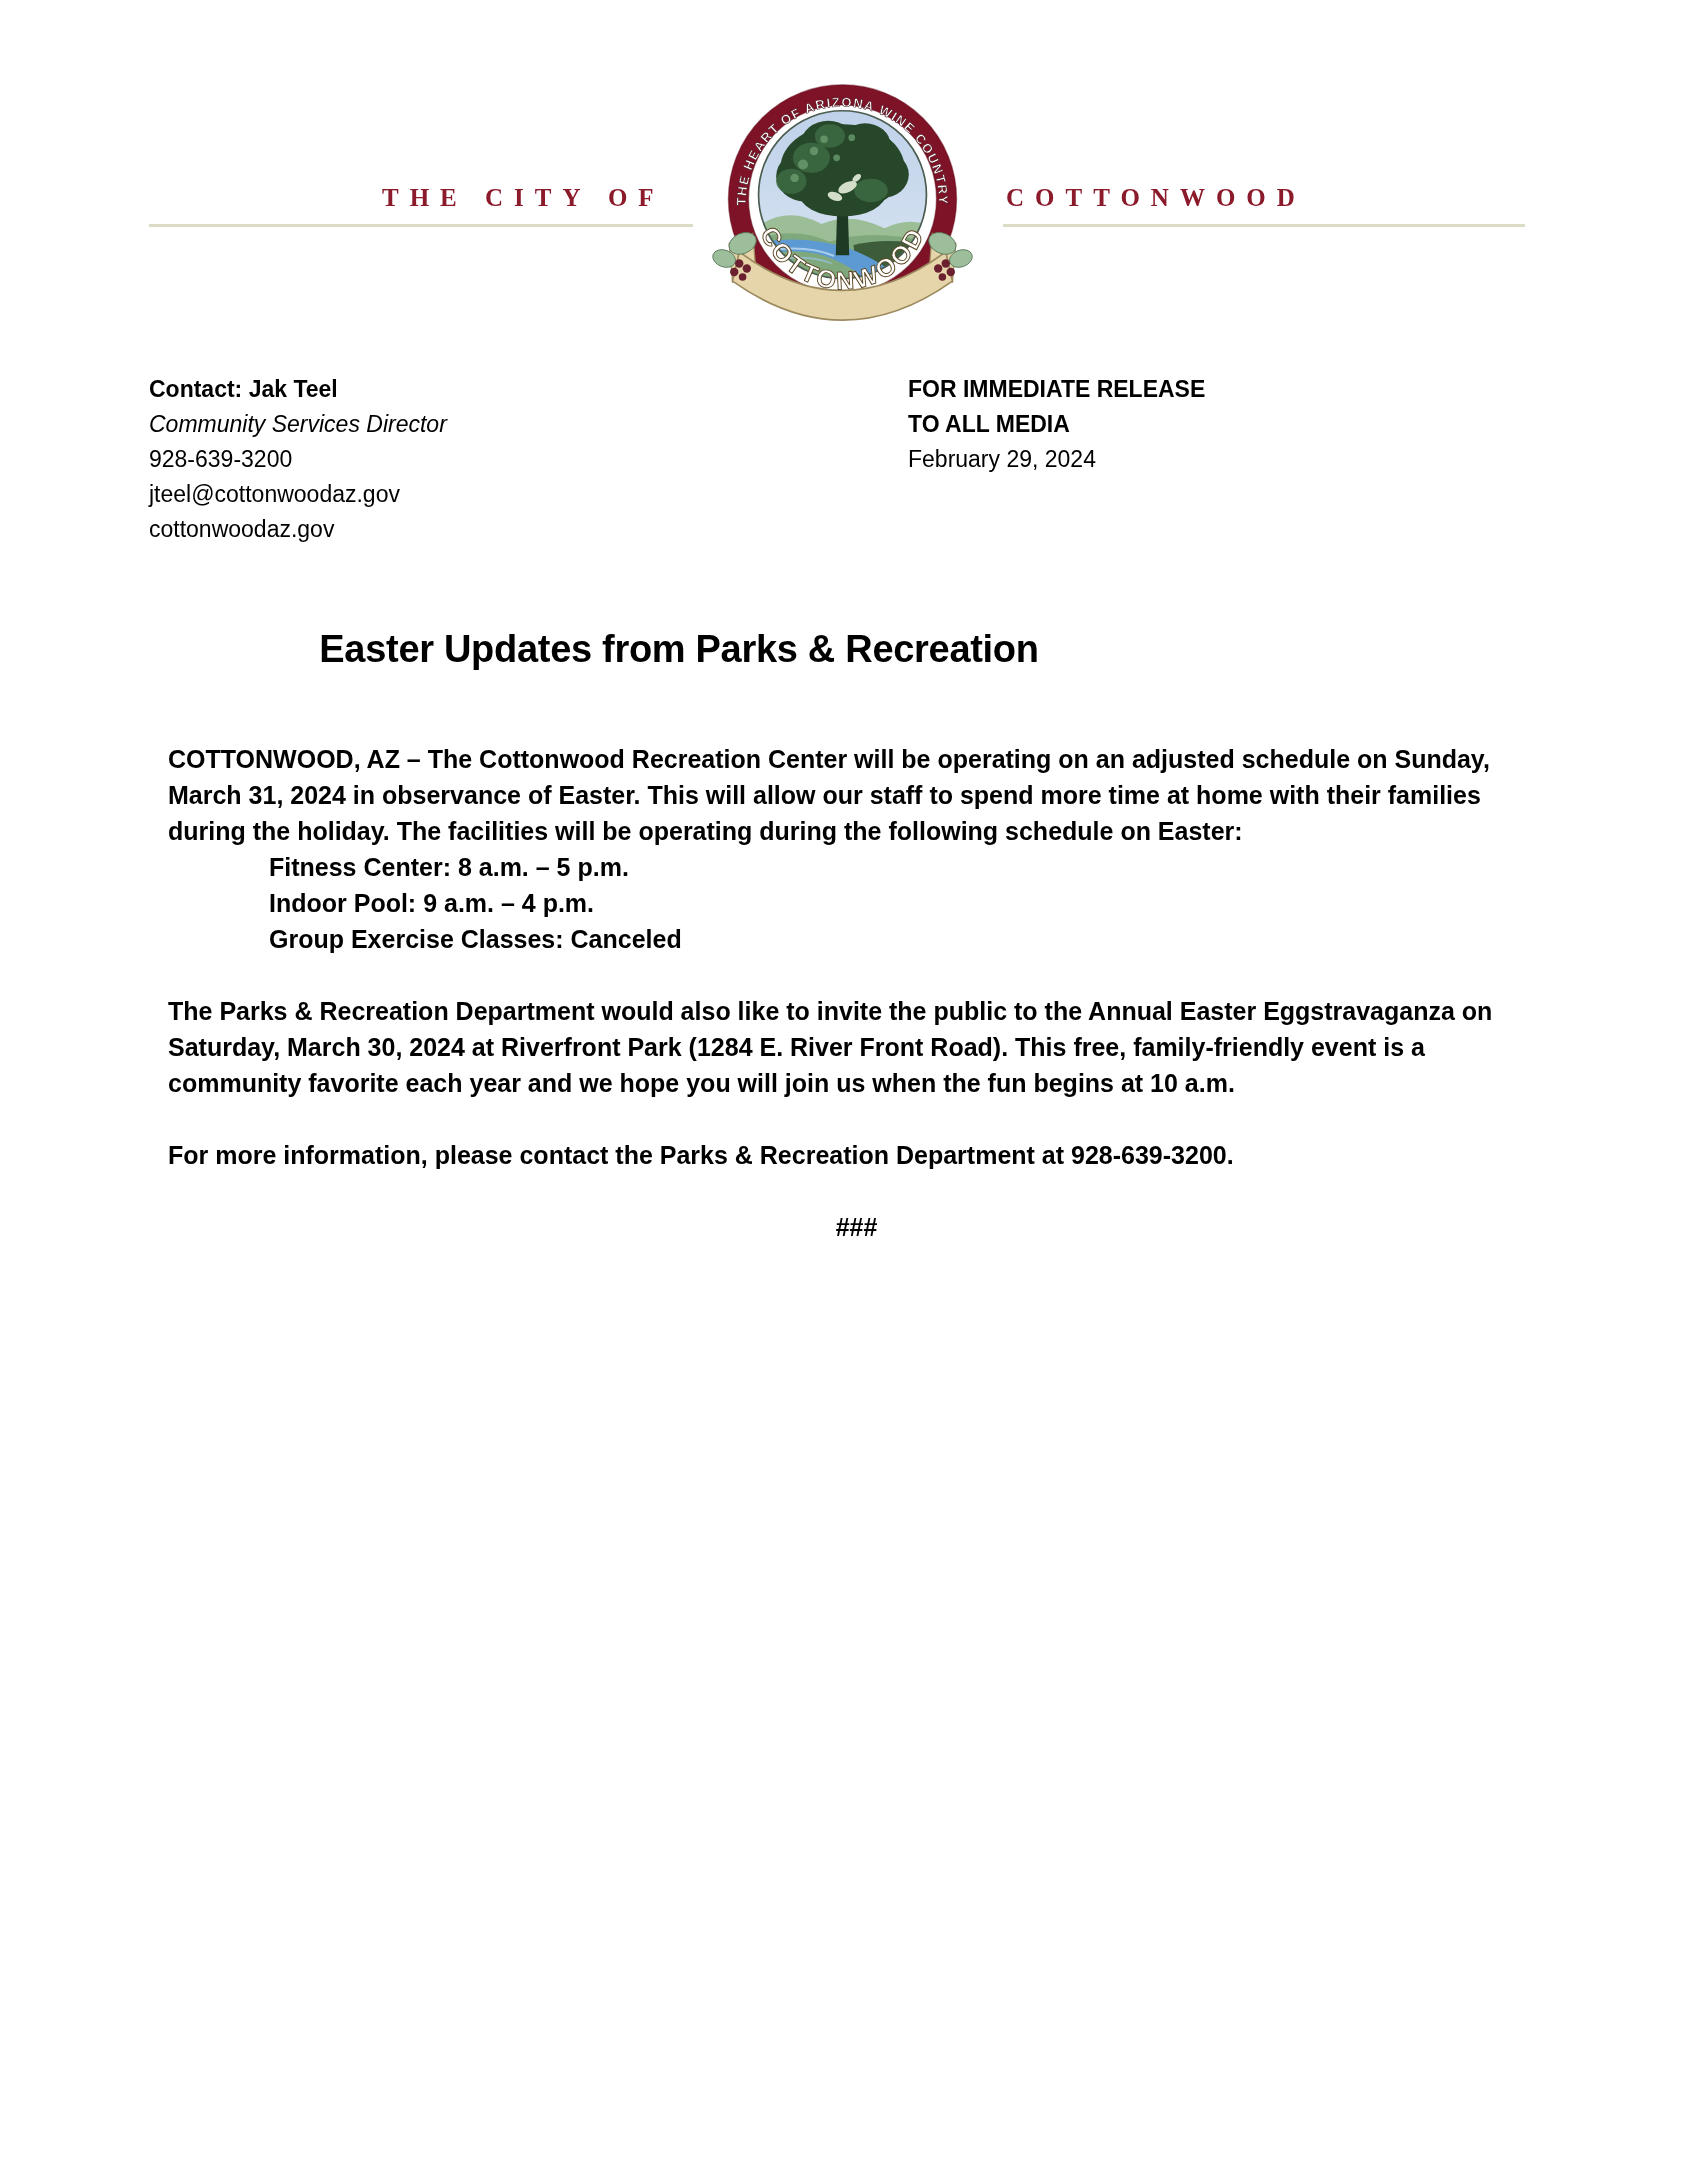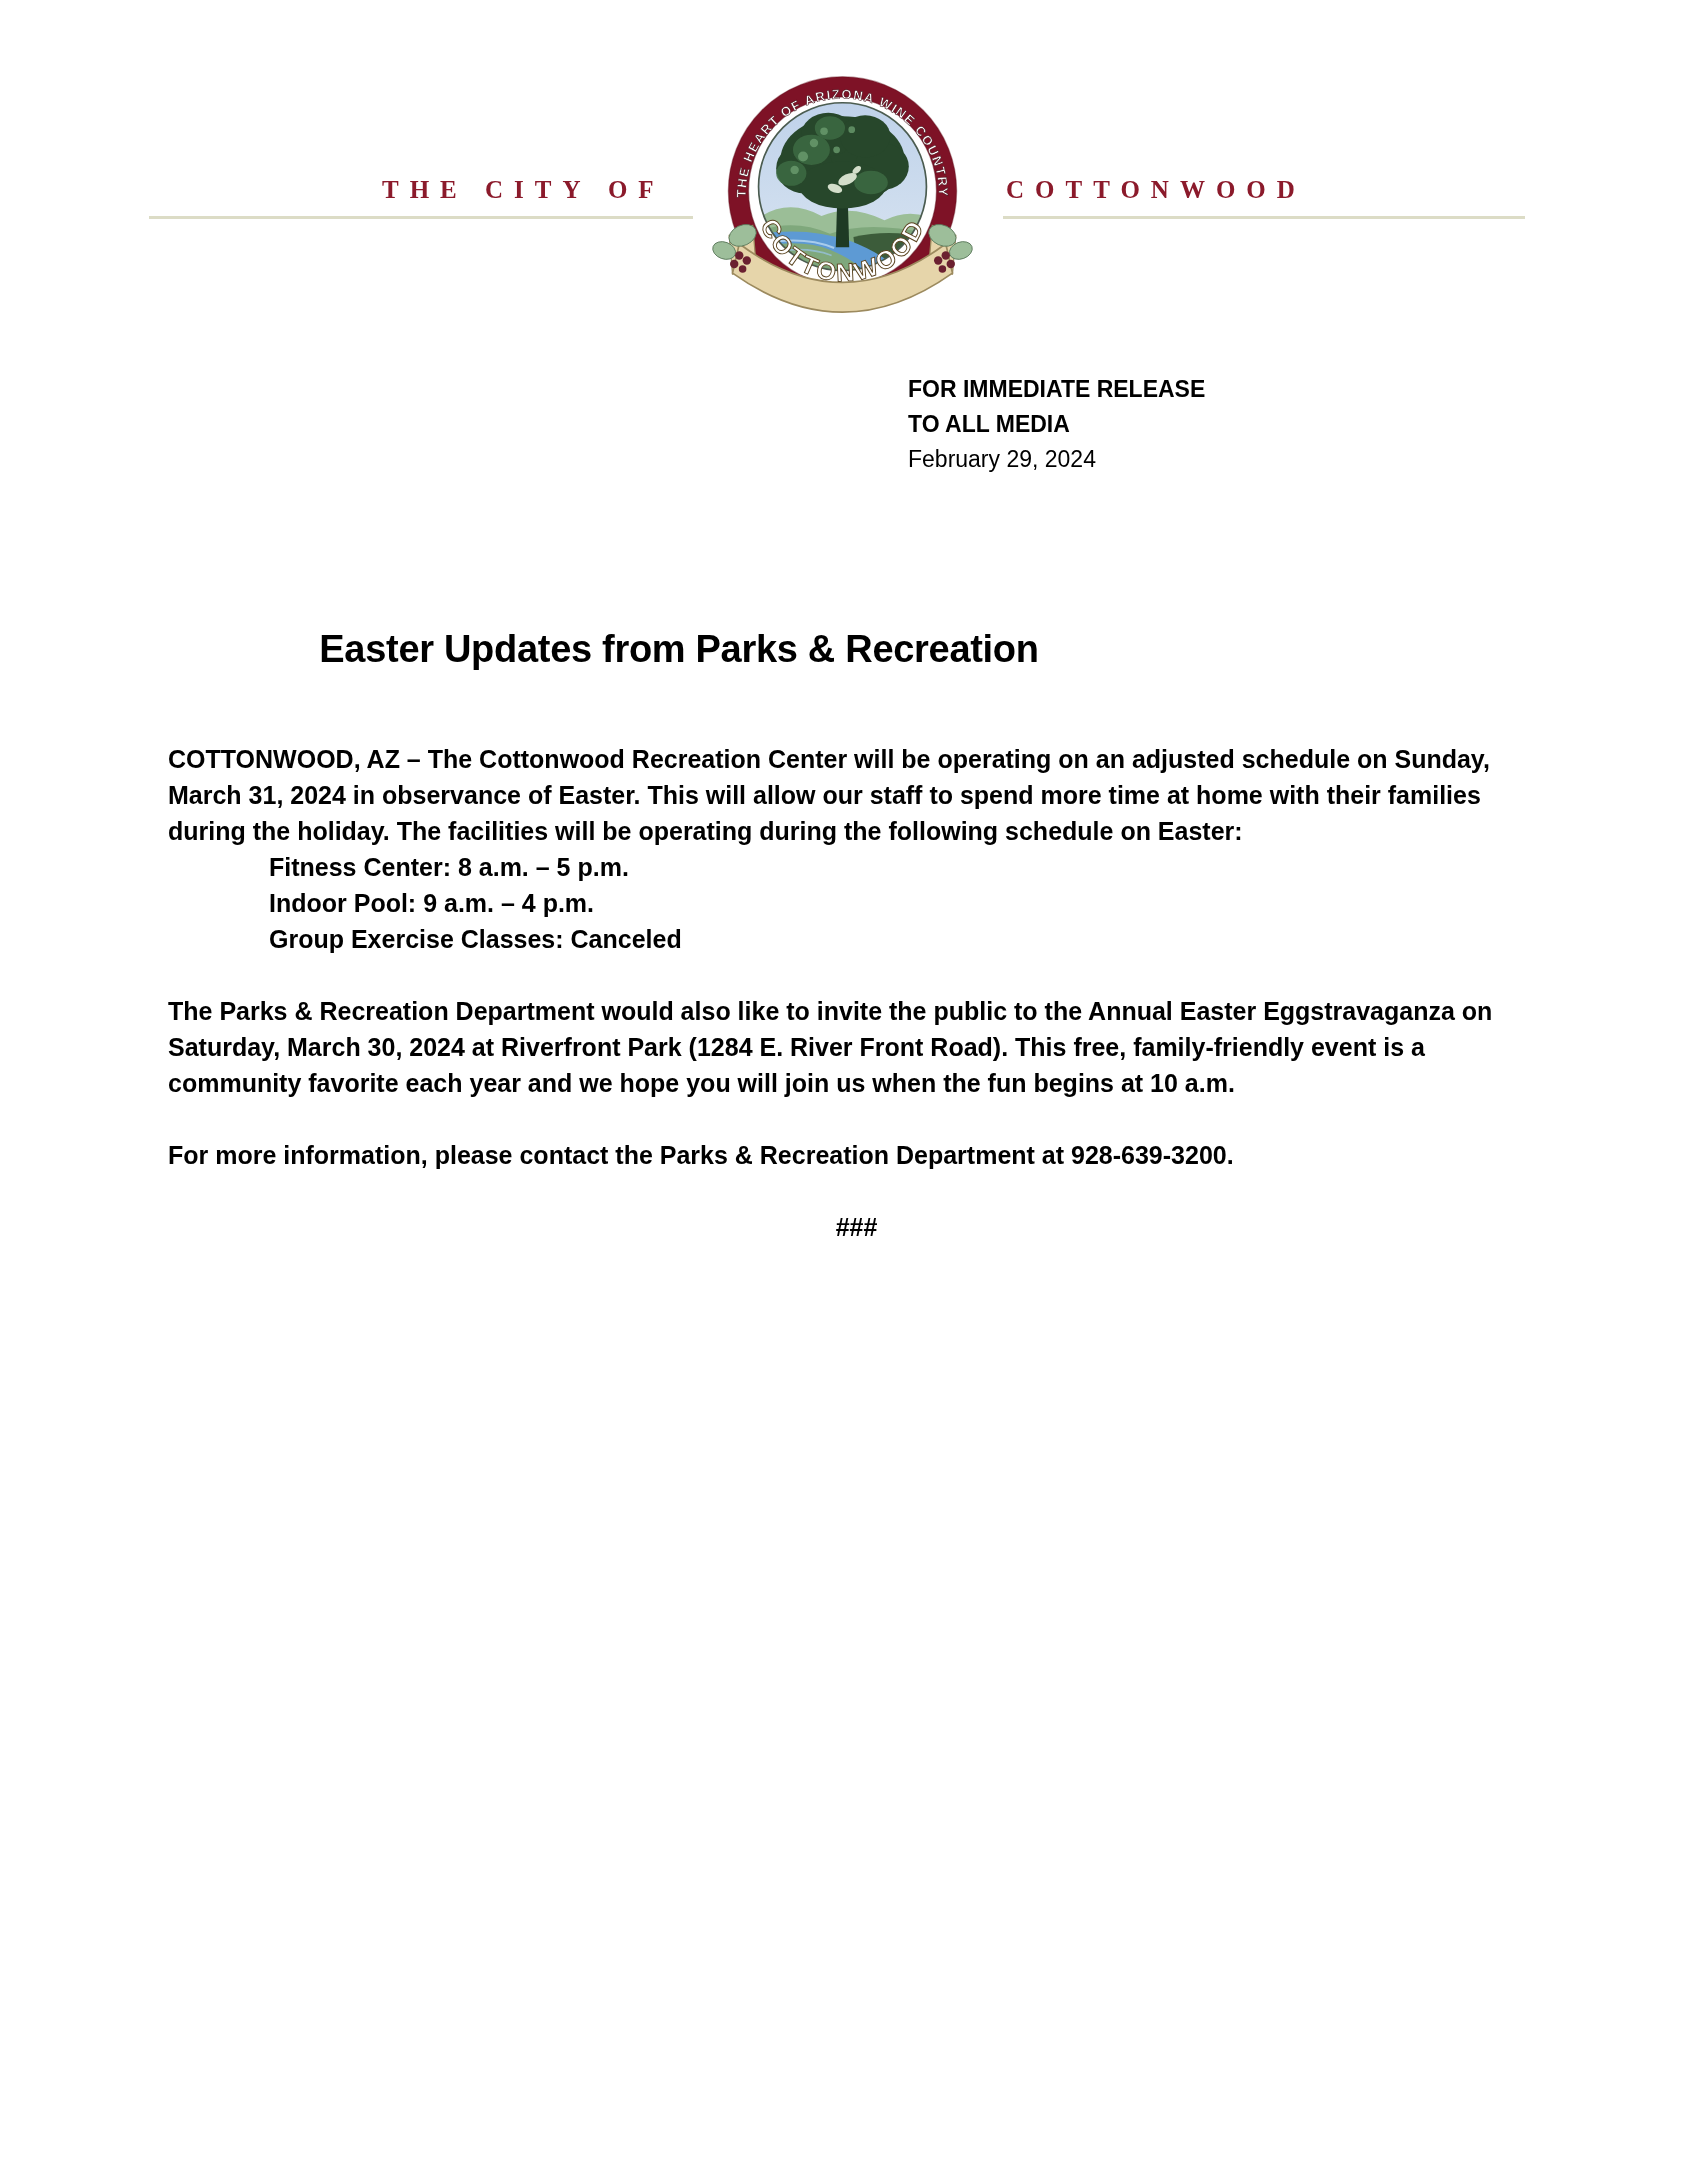"THE CITY OF" .letterhead { top: 4px -> 12px }
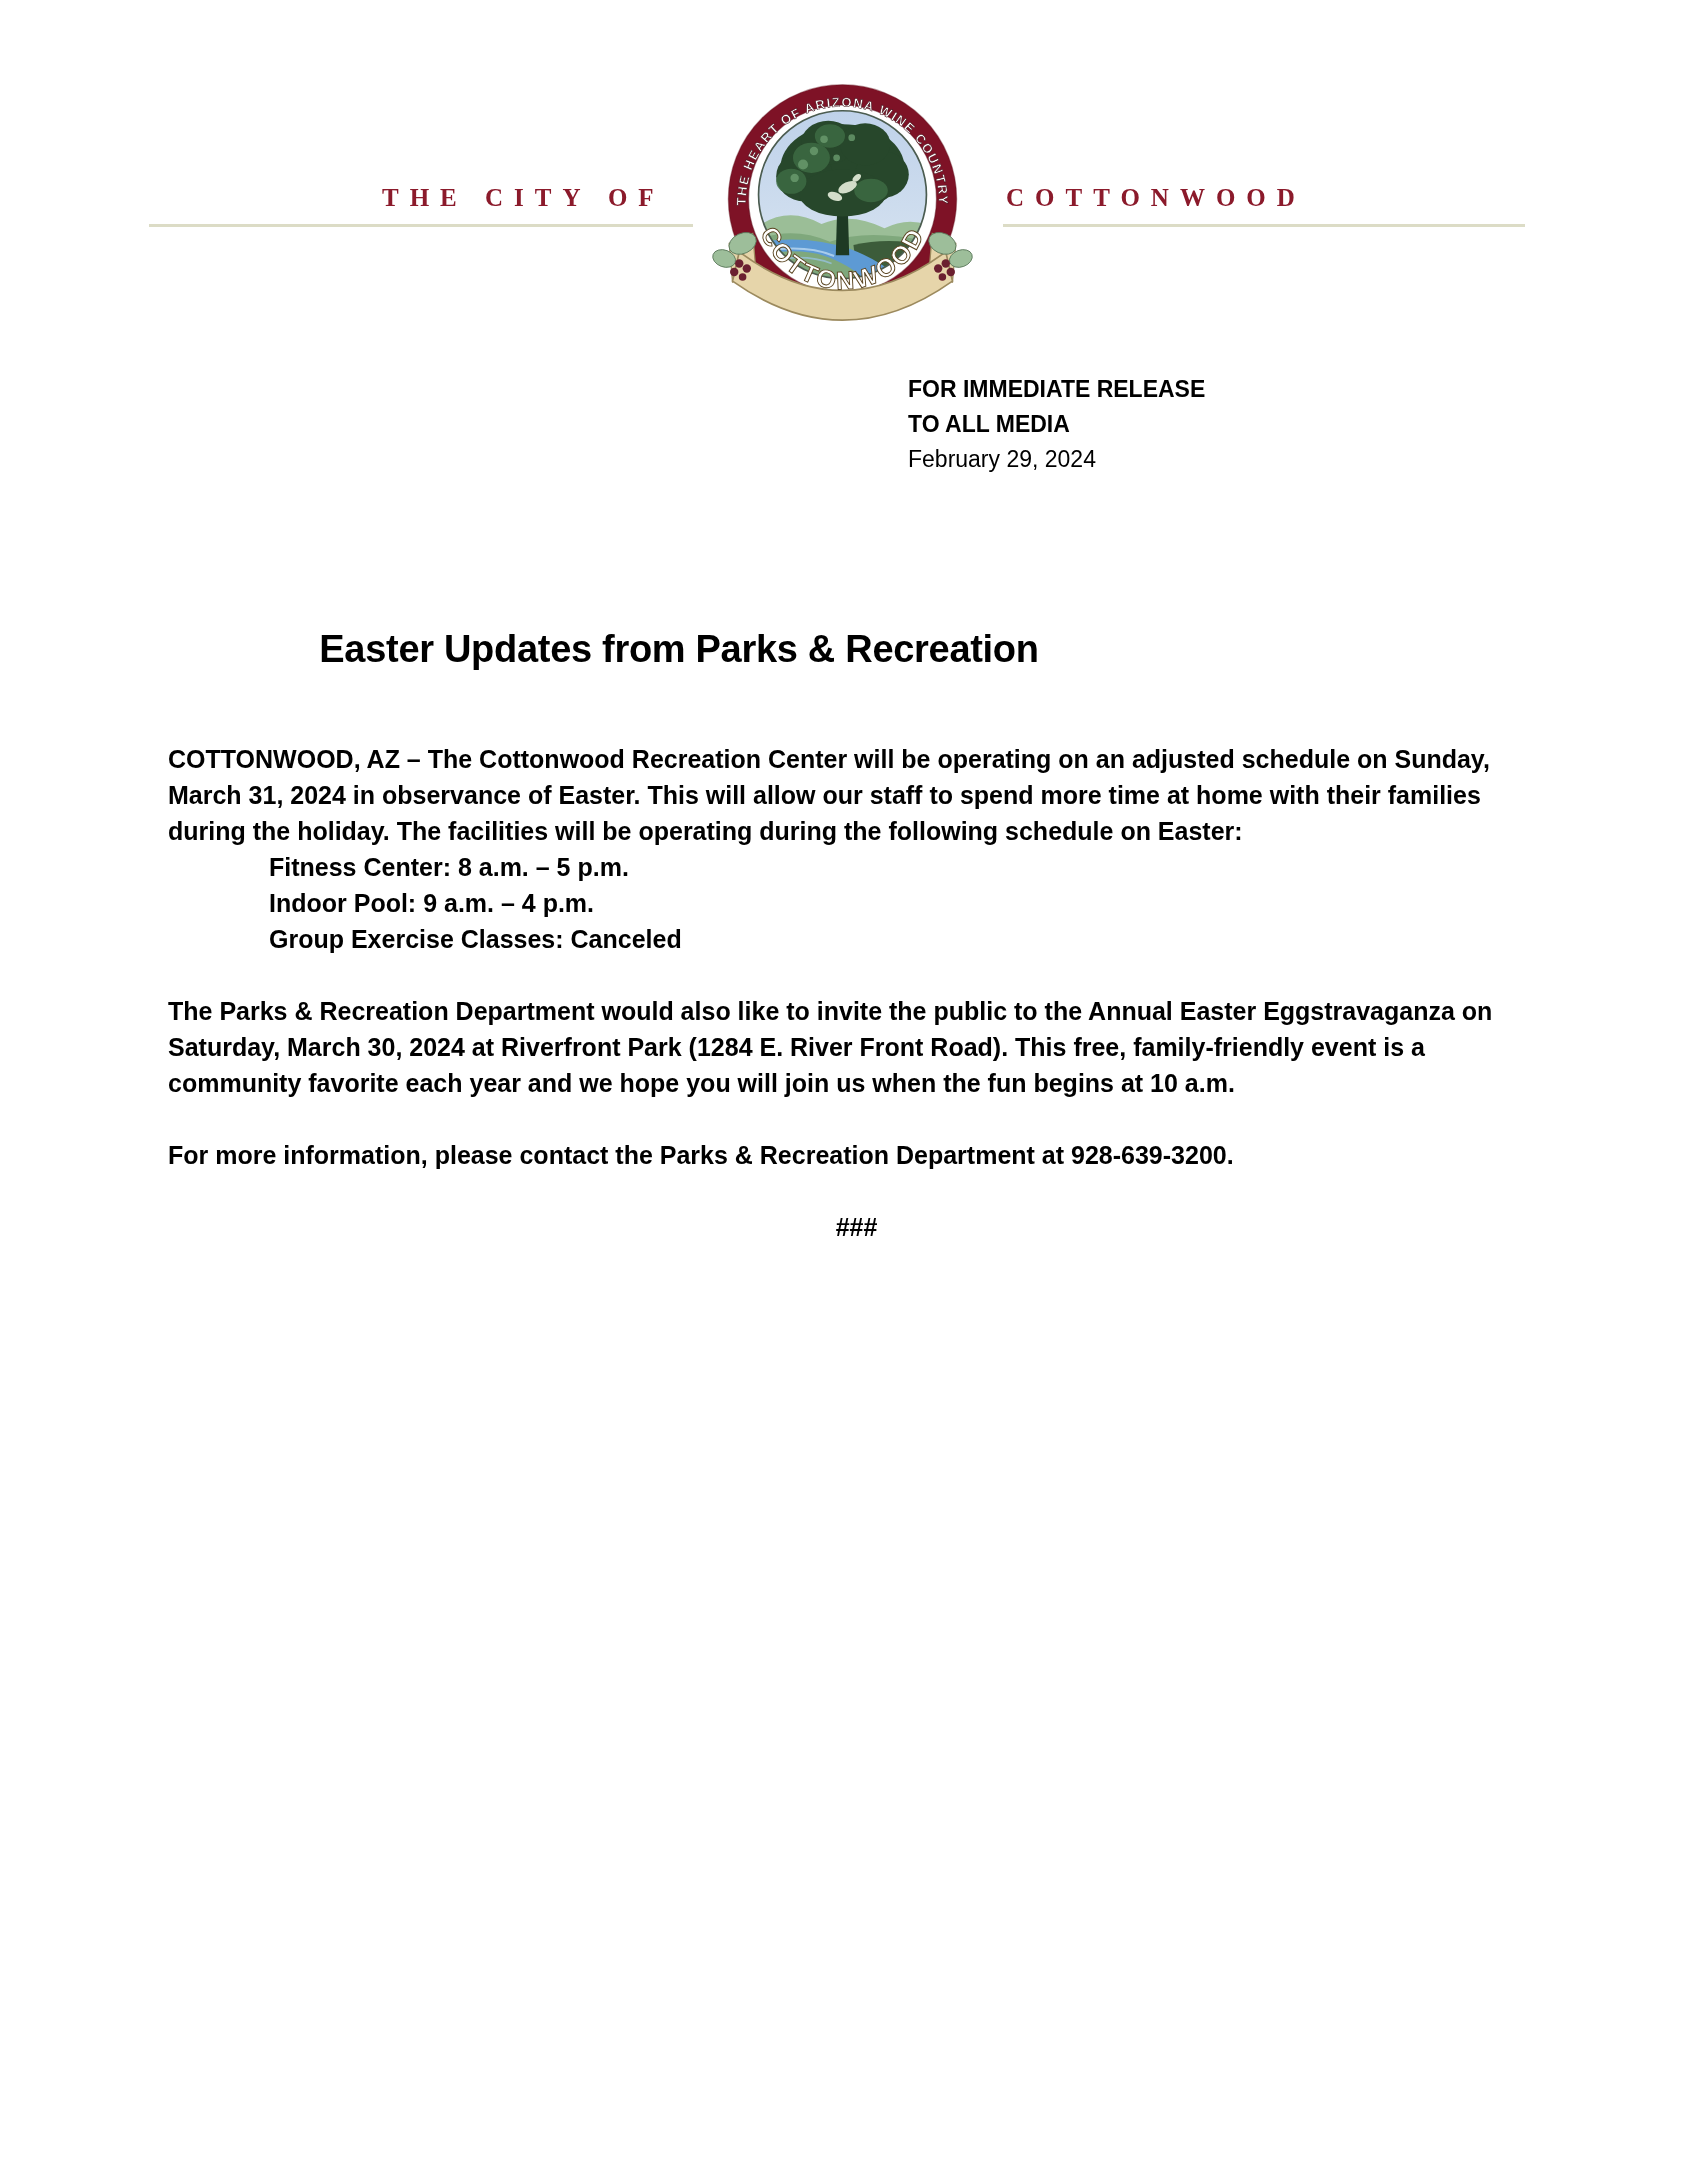"Contact: Jak Teel" div.contact-block { html: none -> <div> <div>Contact: Jak Teel</div> <div>Community Services Director</div> <div>928-639-3200</div> <div>jteel@cottonwoodaz.gov</div> <div>cottonwoodaz.gov</div> </div> }
